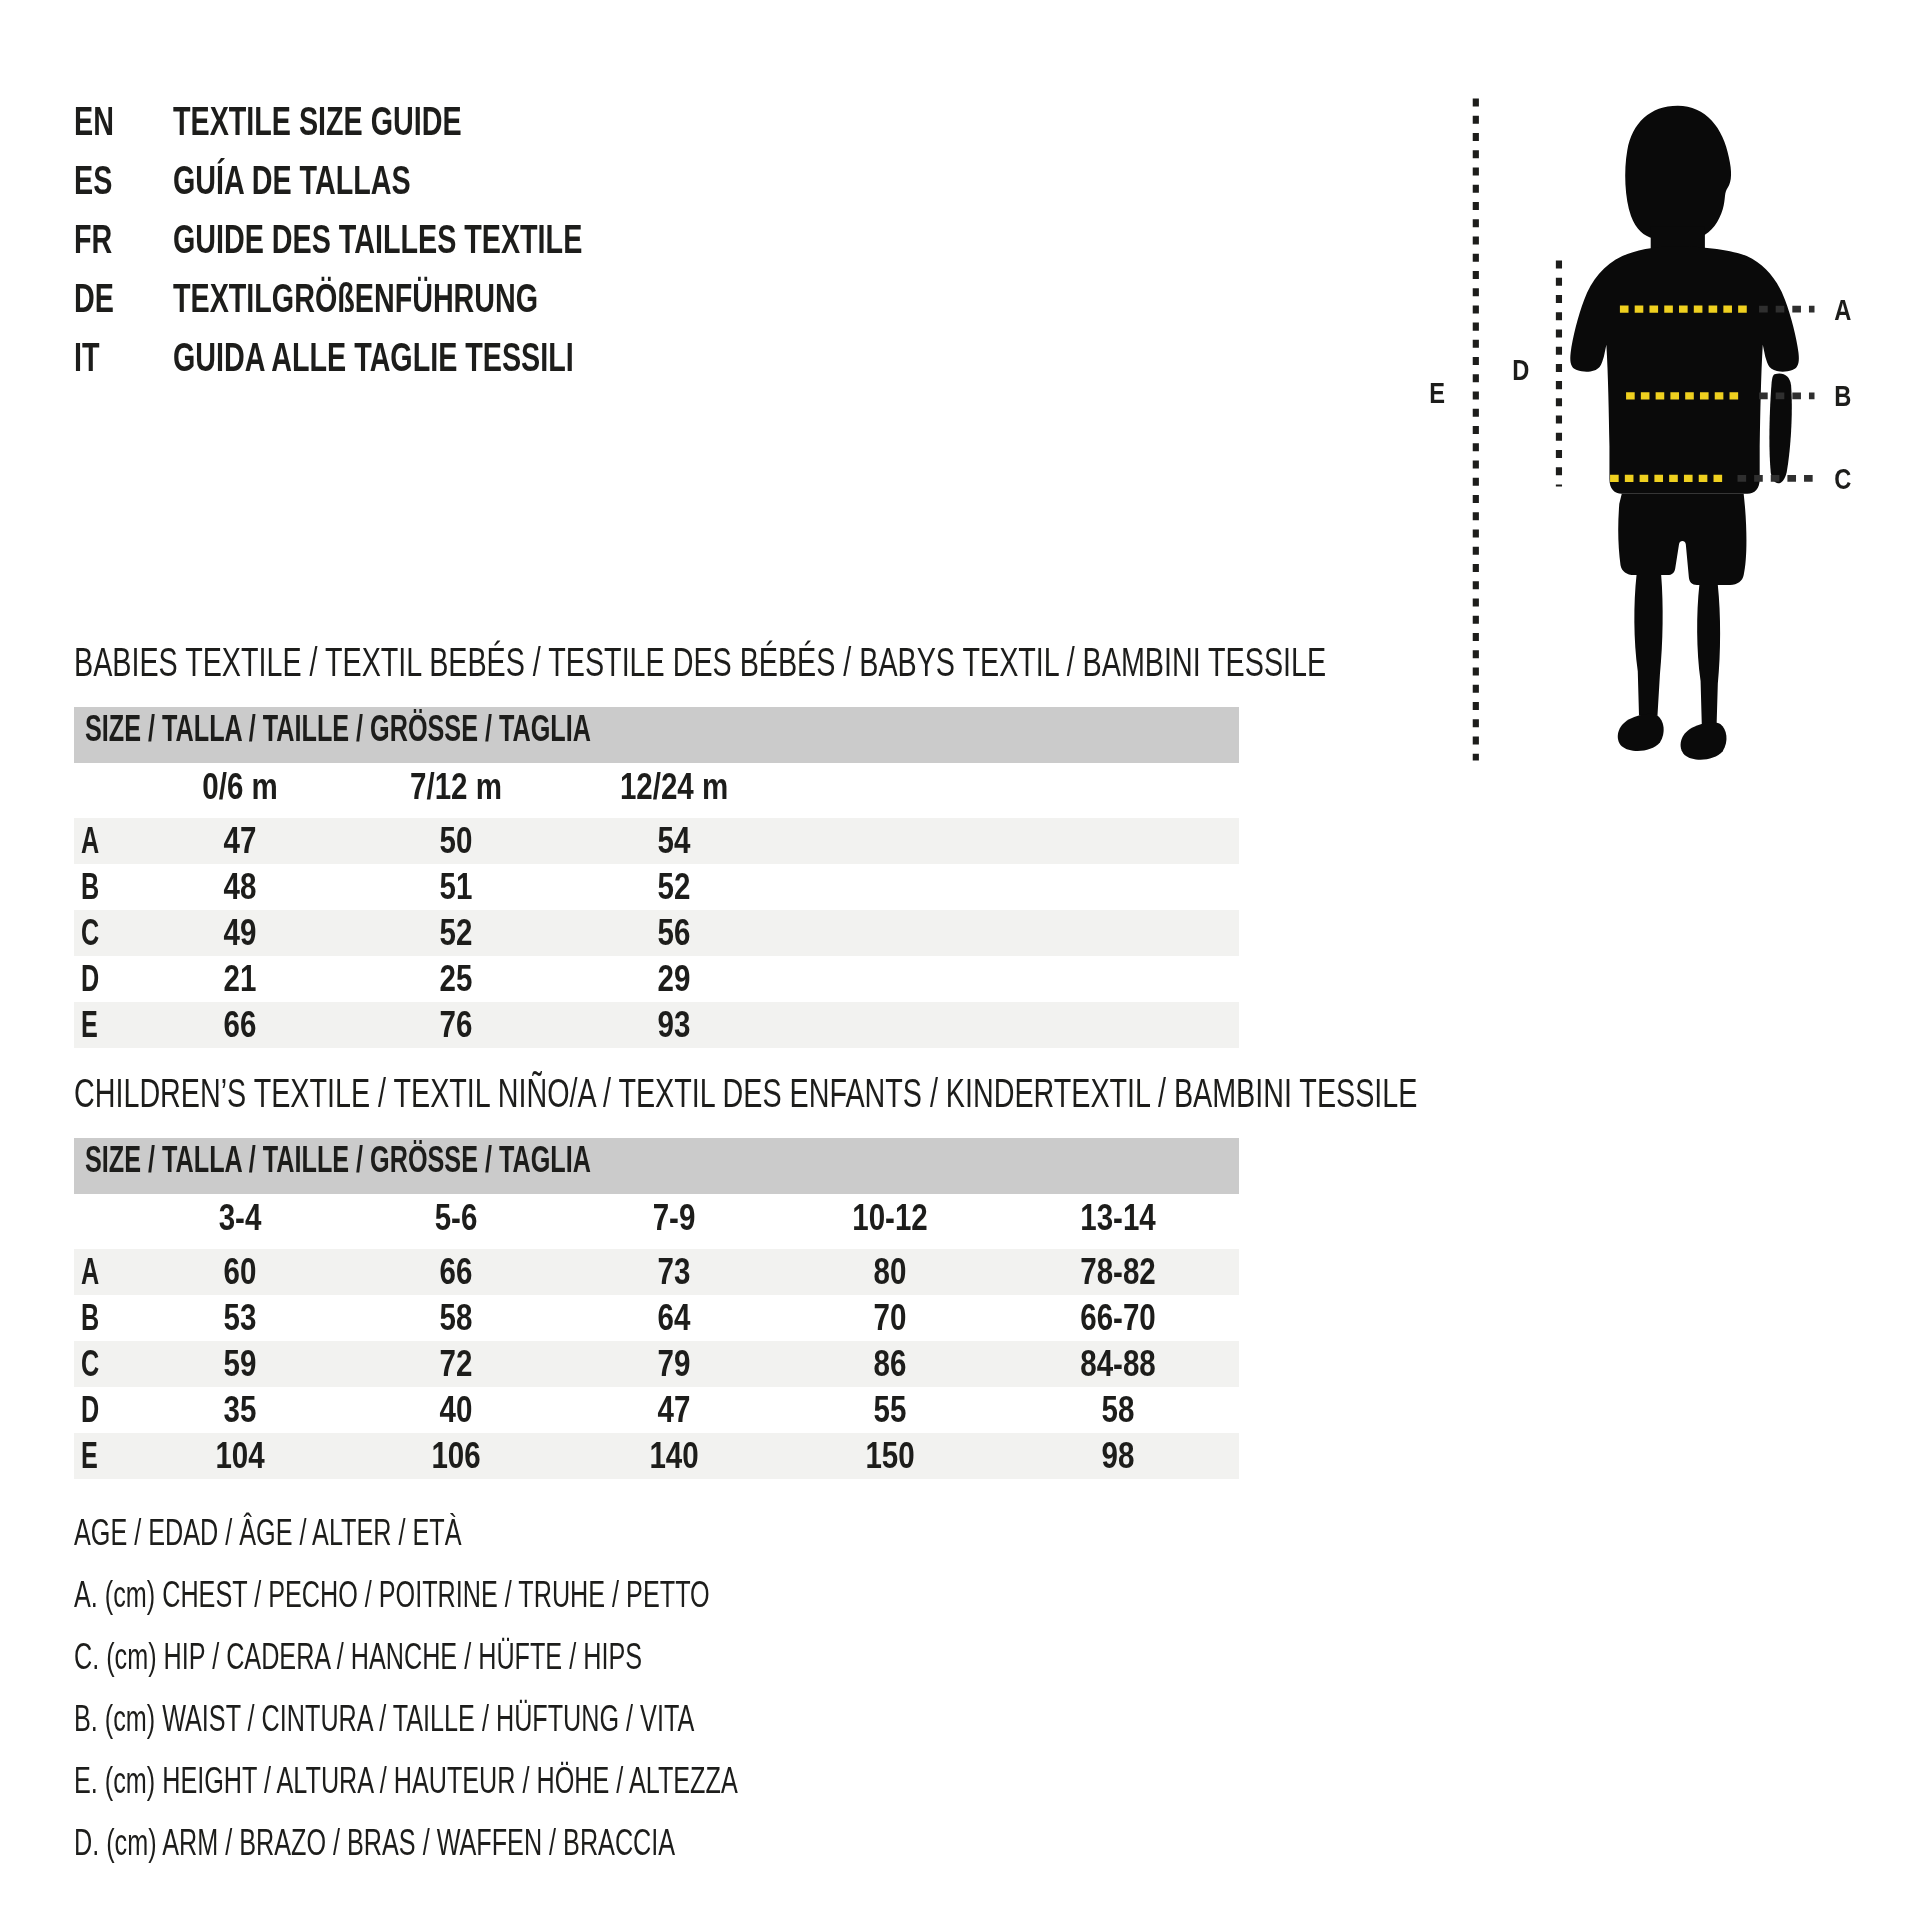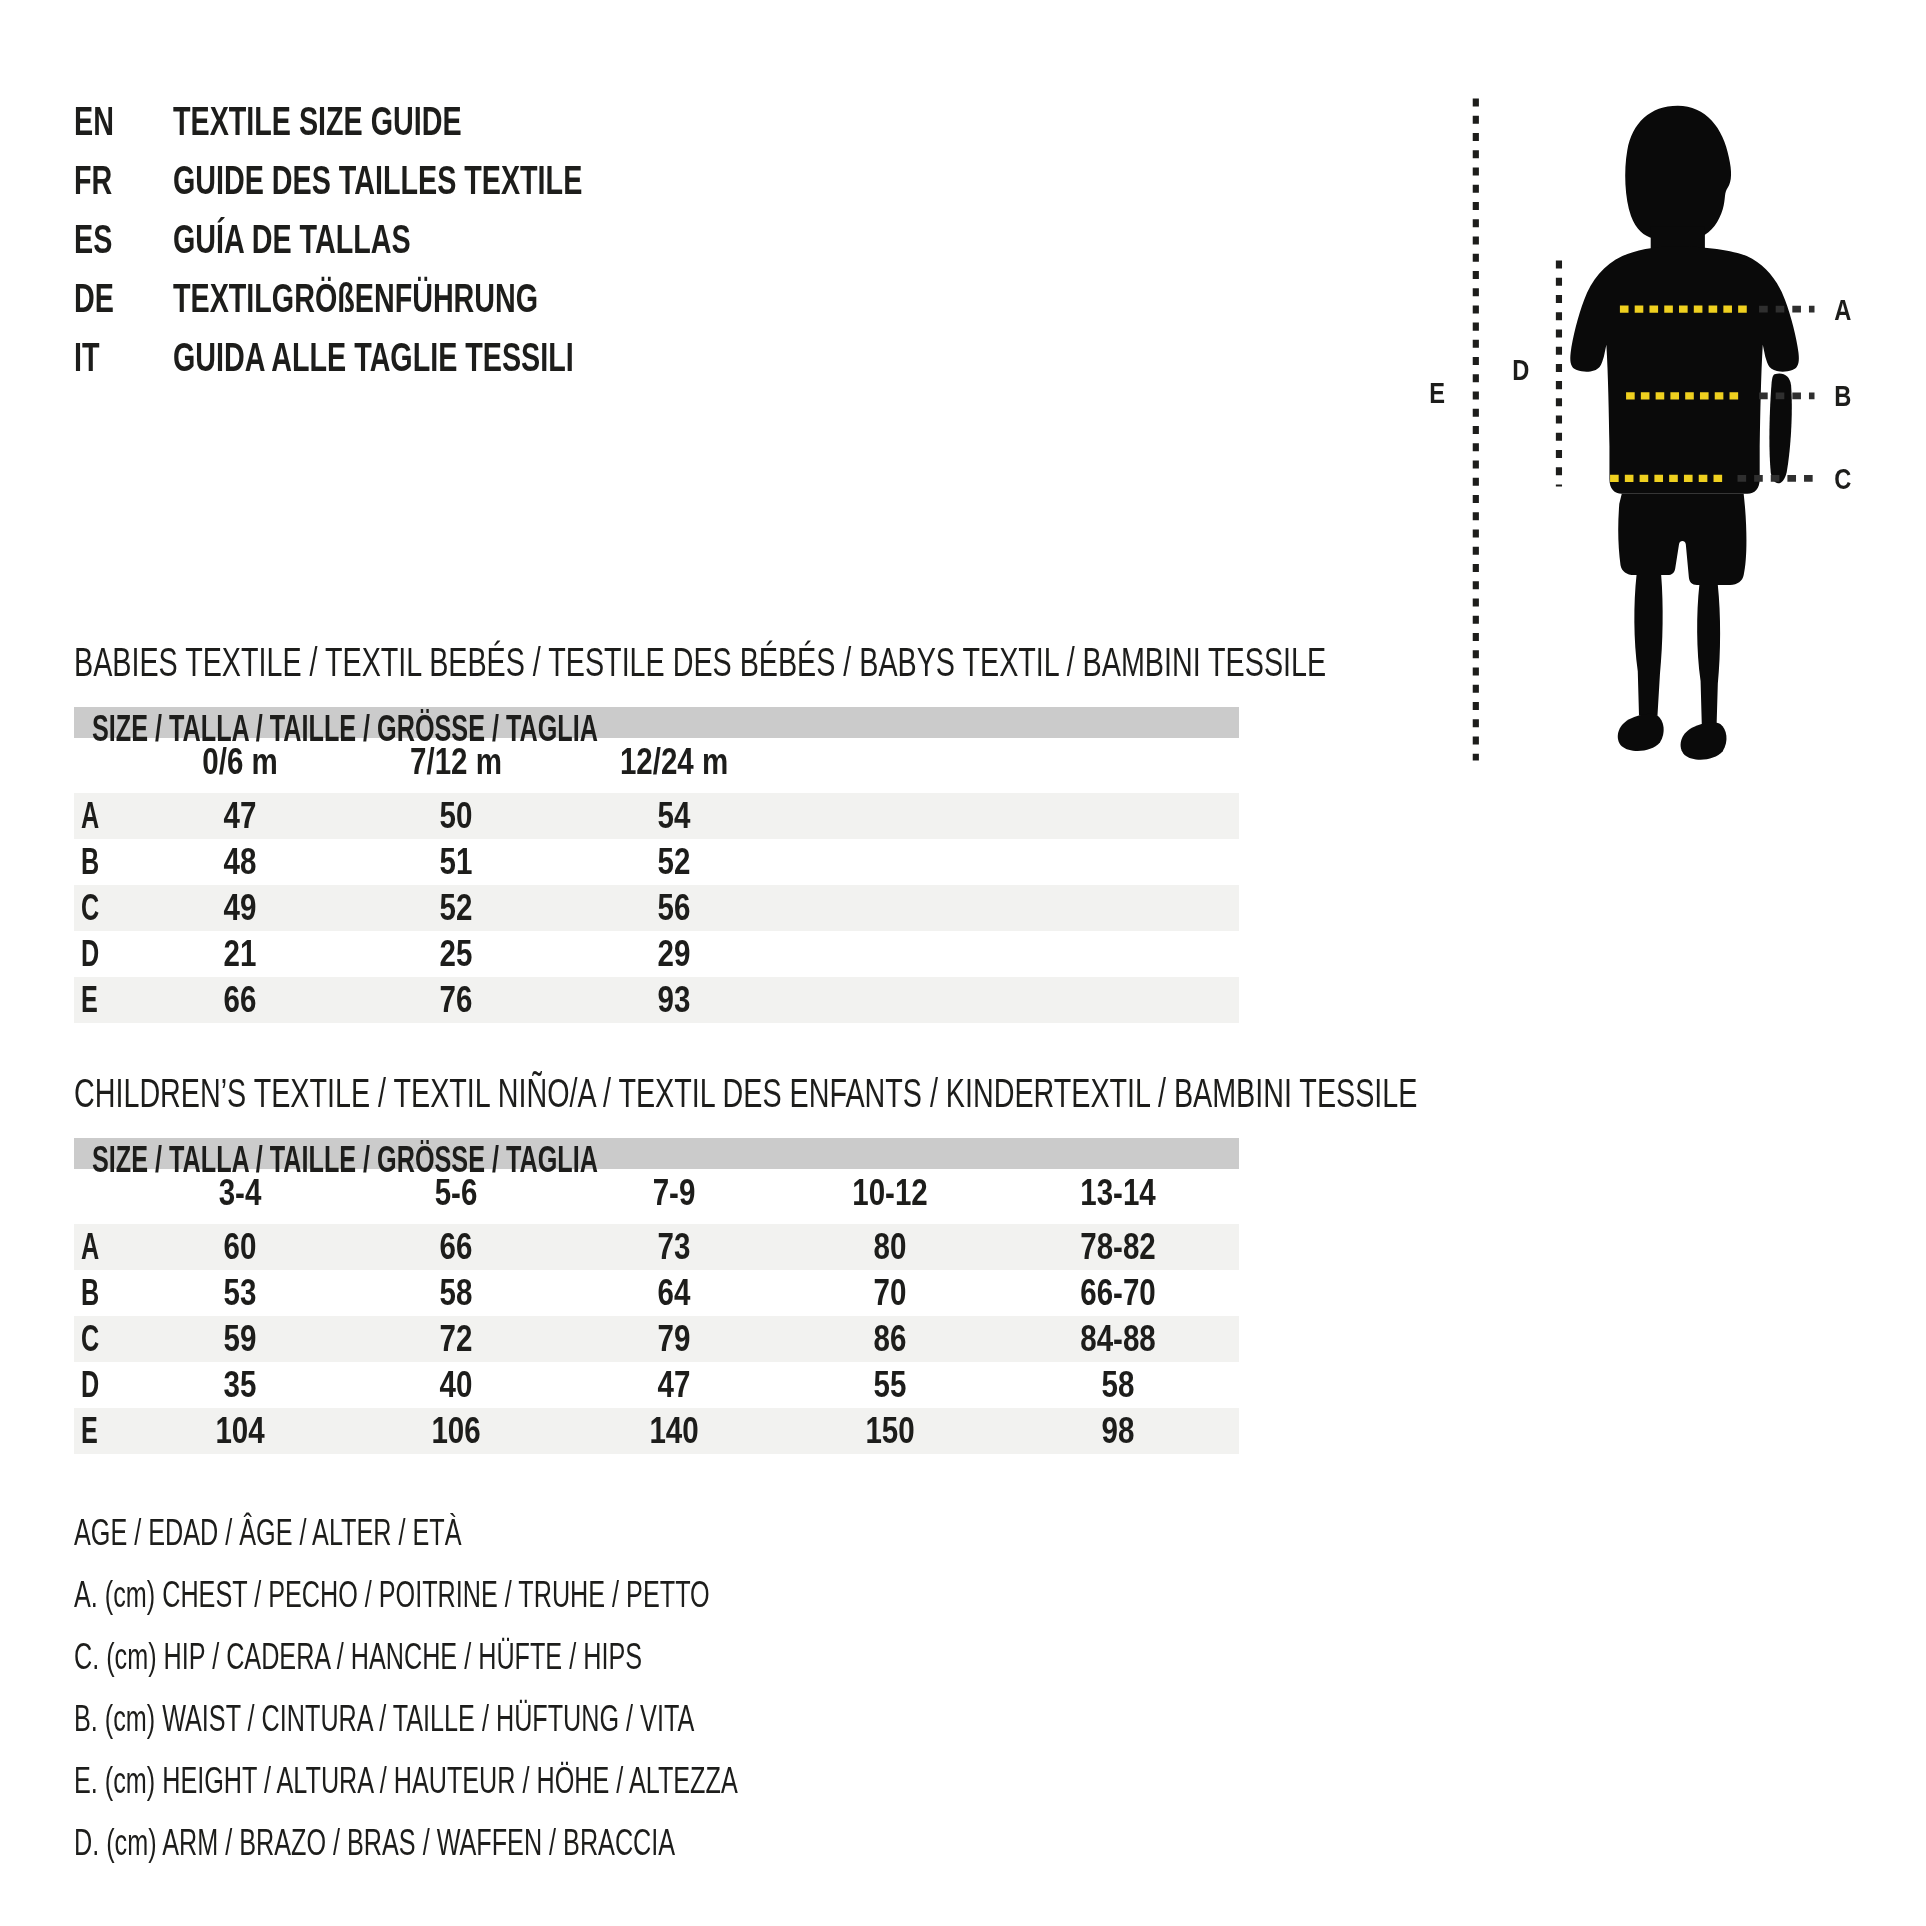"FR" div.lang-line { order: before "ES" -> after "ES" }
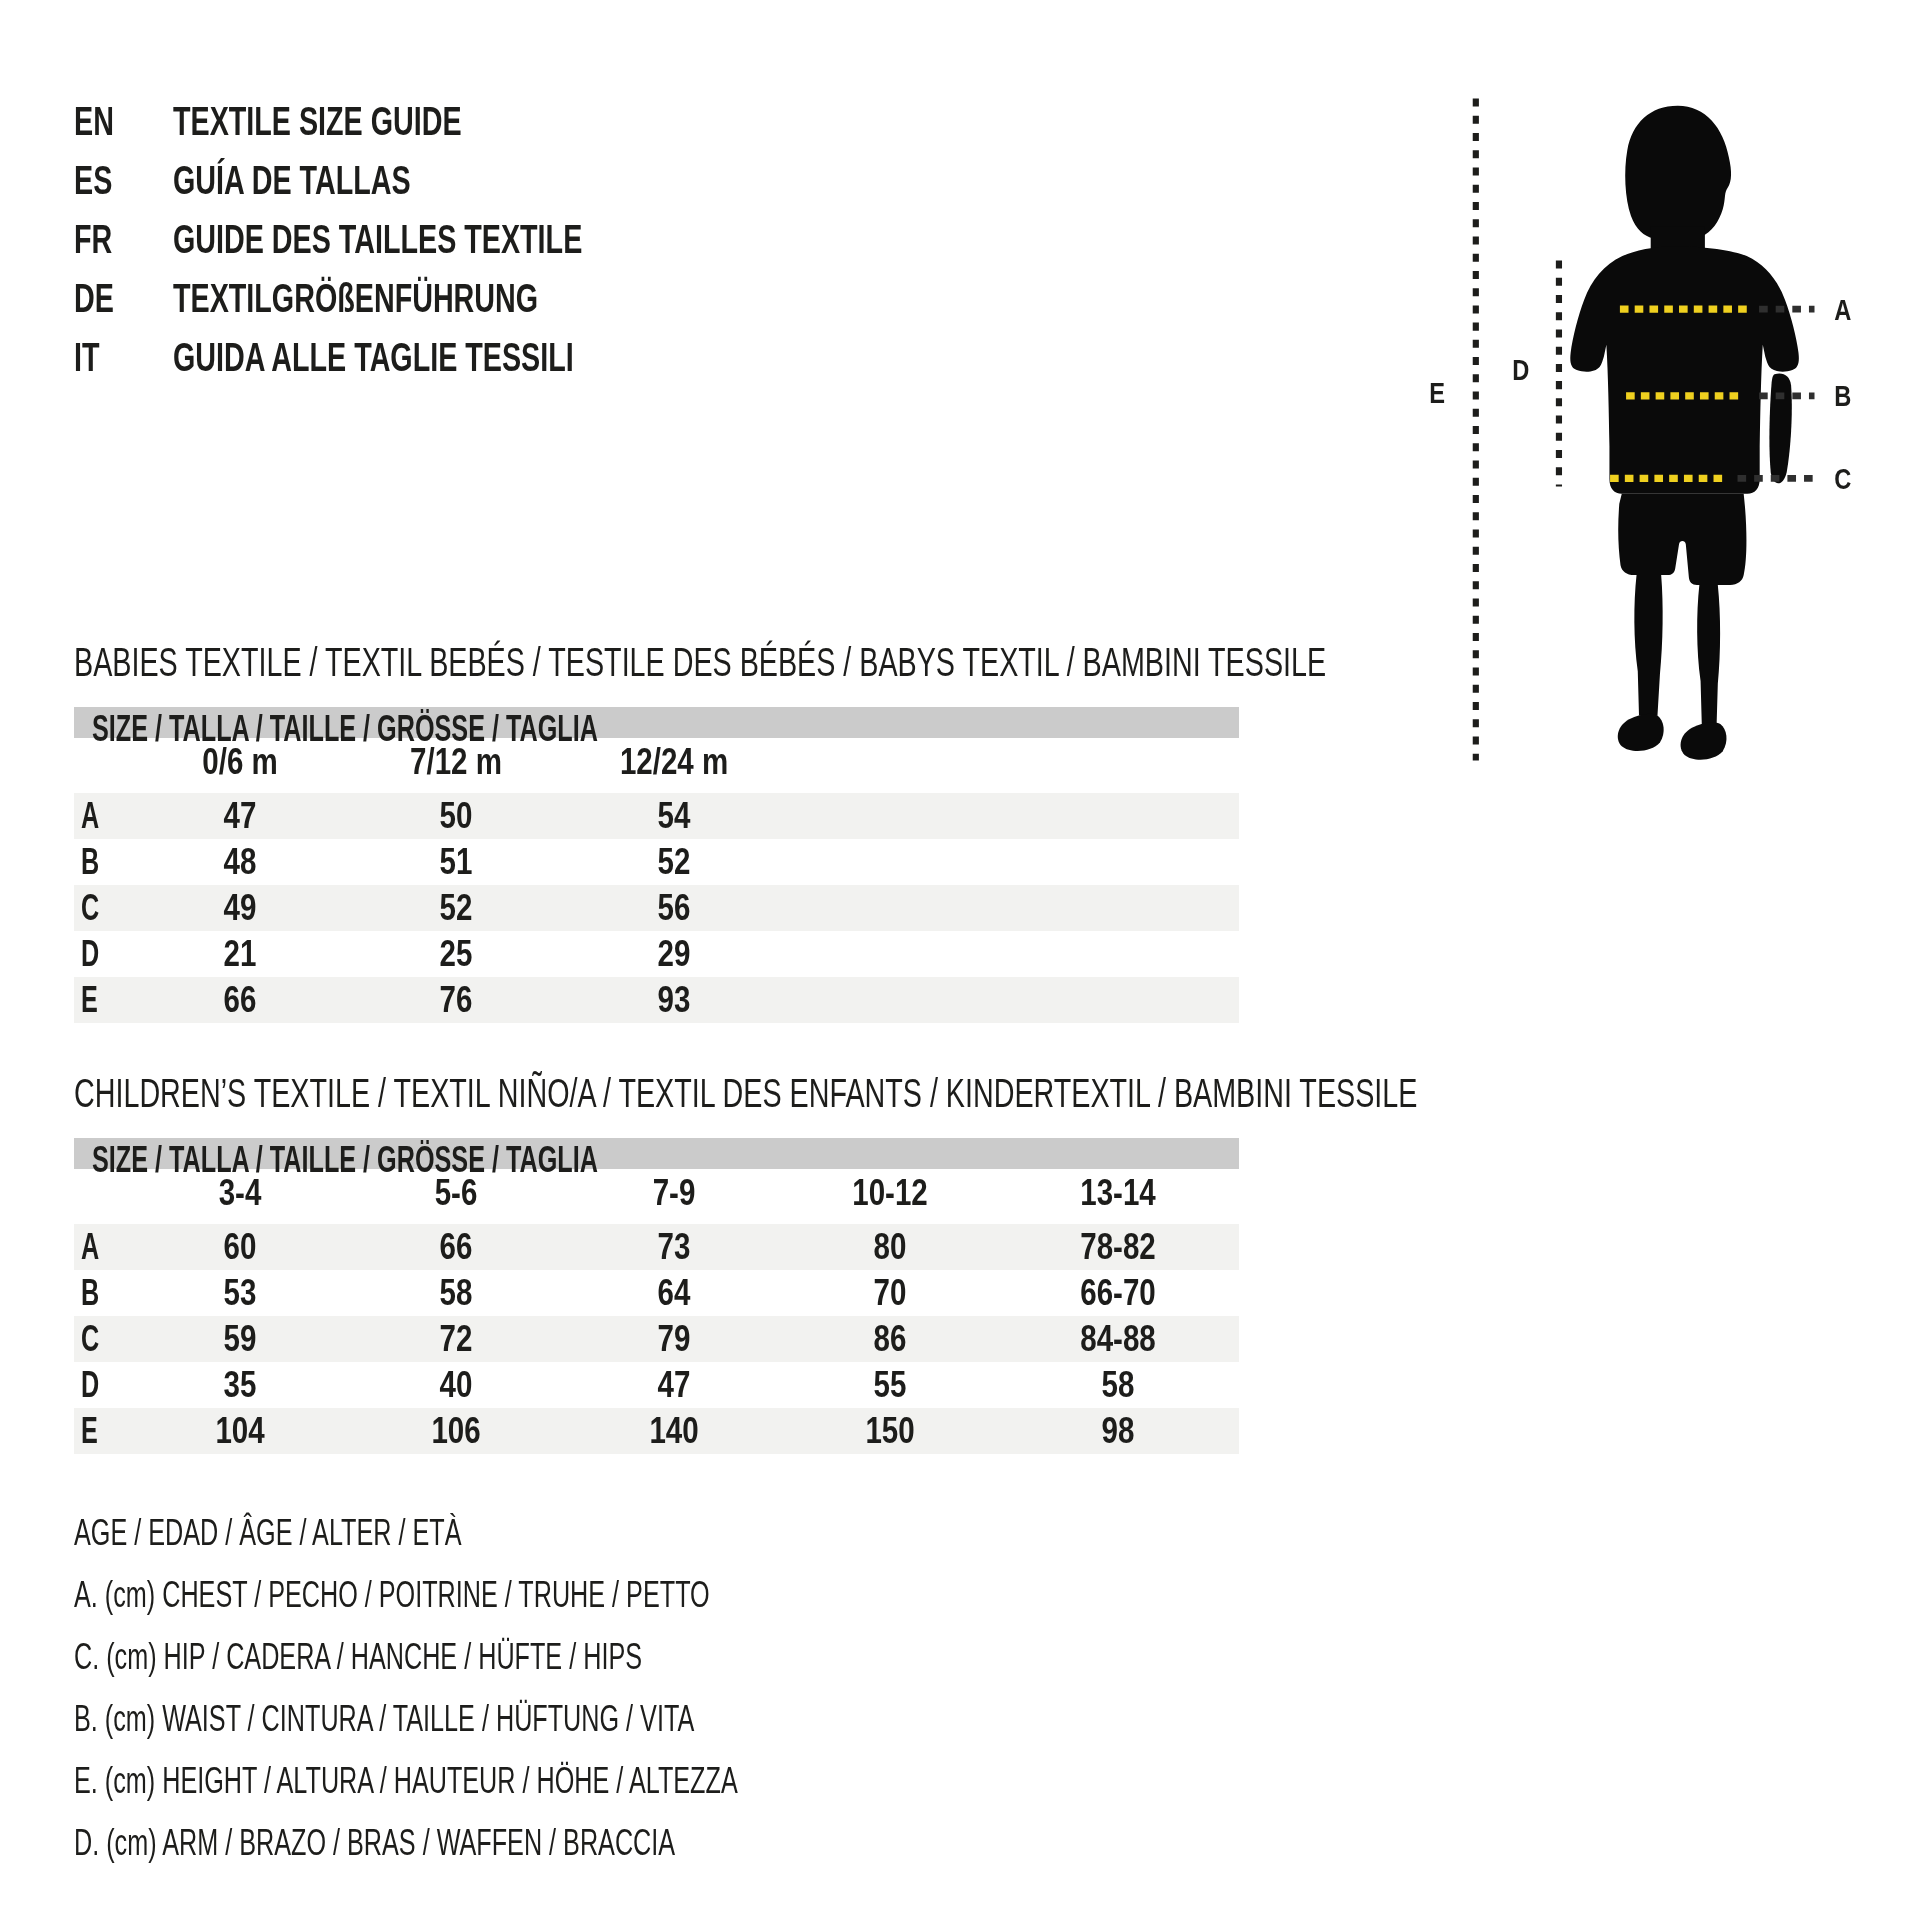"SIZE / TALLA / TAILLE" .size-bar { height: 31px -> 56px; padding-left: 18px -> 11px }
